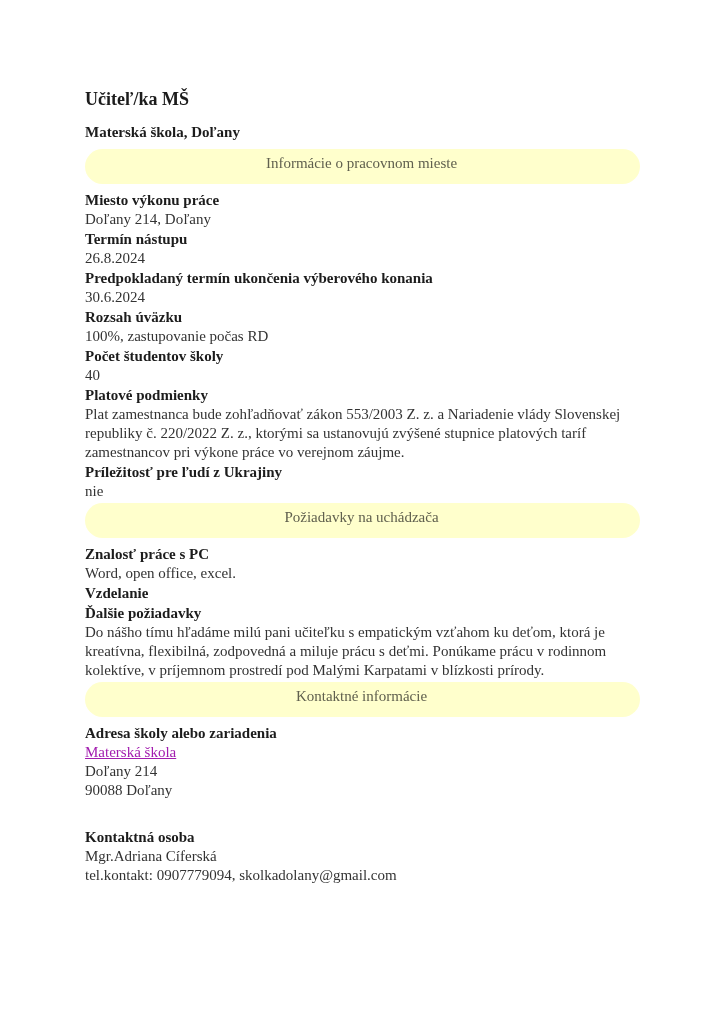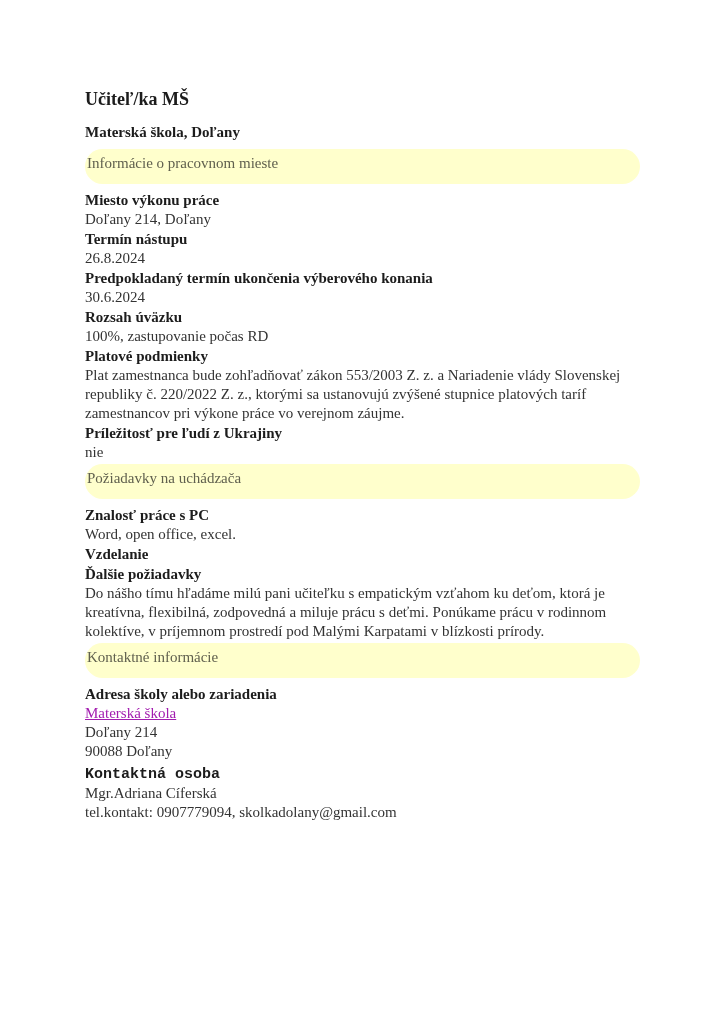"Informácie o pracovnom mieste" .band { text-align: none -> center }
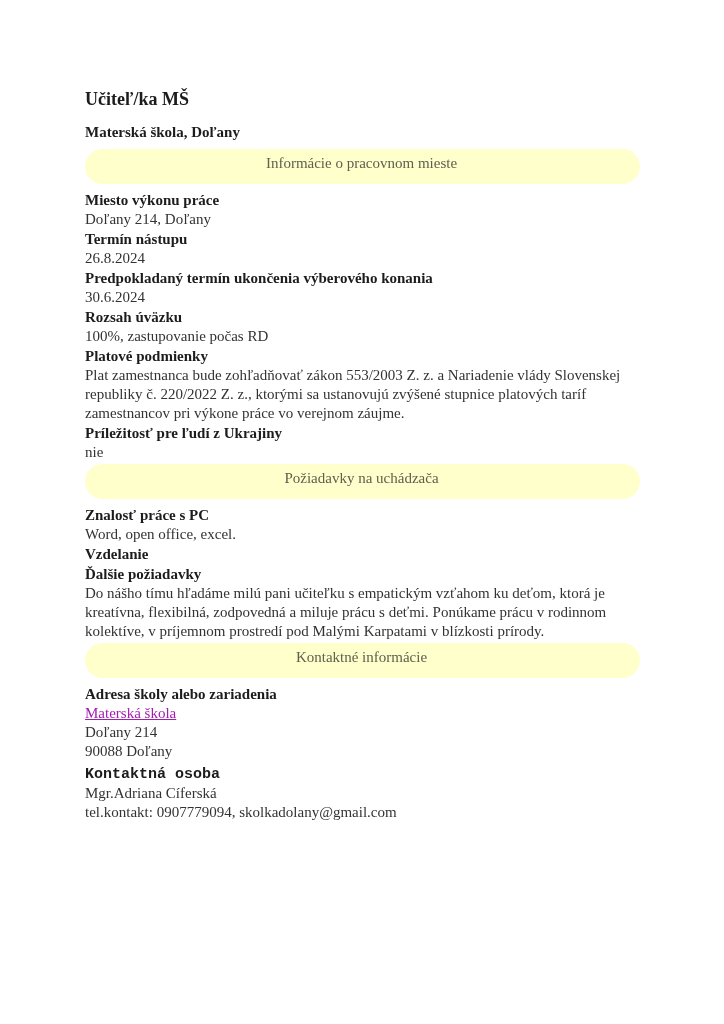"Počet študentov školy" div { html: none -> <div> <div>Počet študentov školy</div> <div>40</div> </div> }
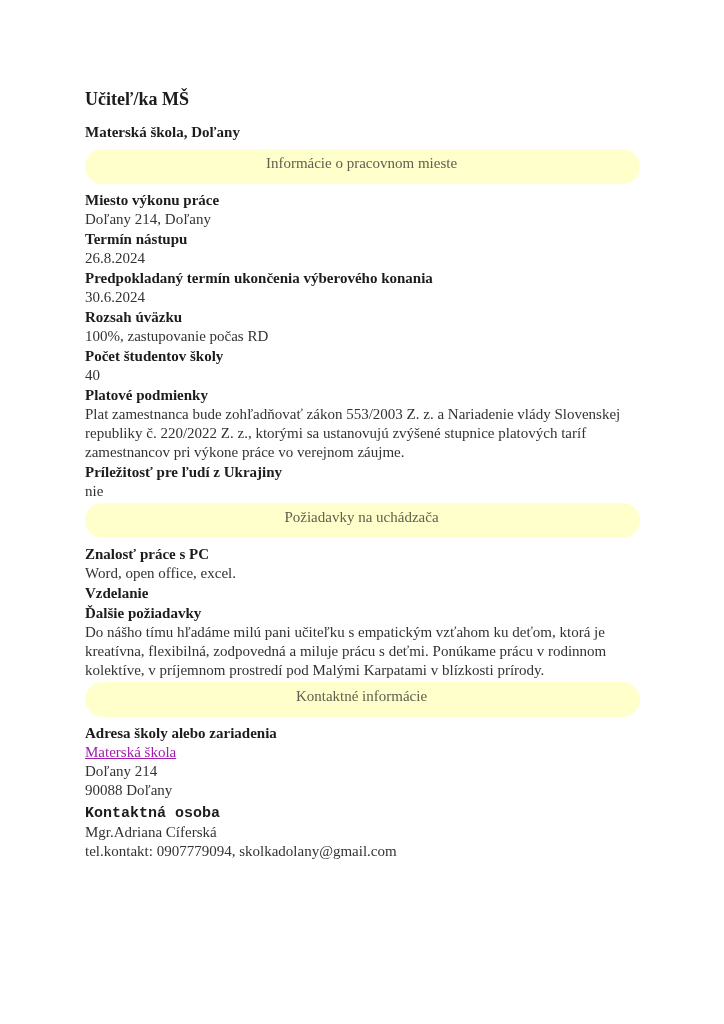"Kontaktná osoba" .person-label { font-family: Liberation Mono, monospace -> none; margin-top: 4px -> 28px }
